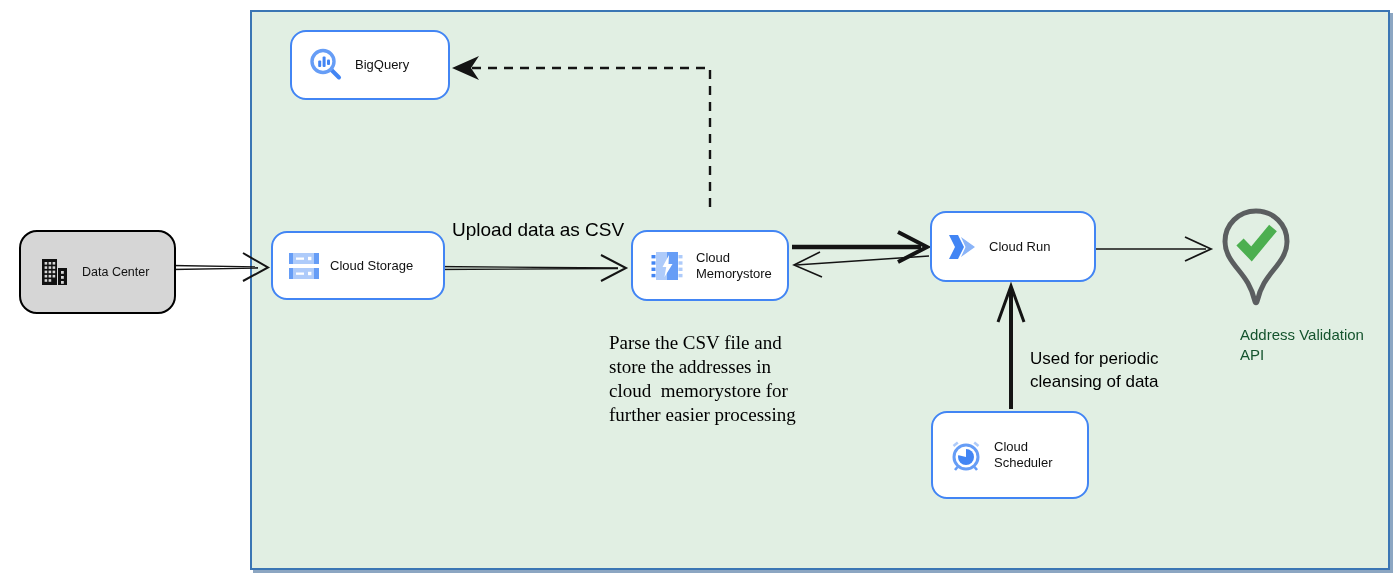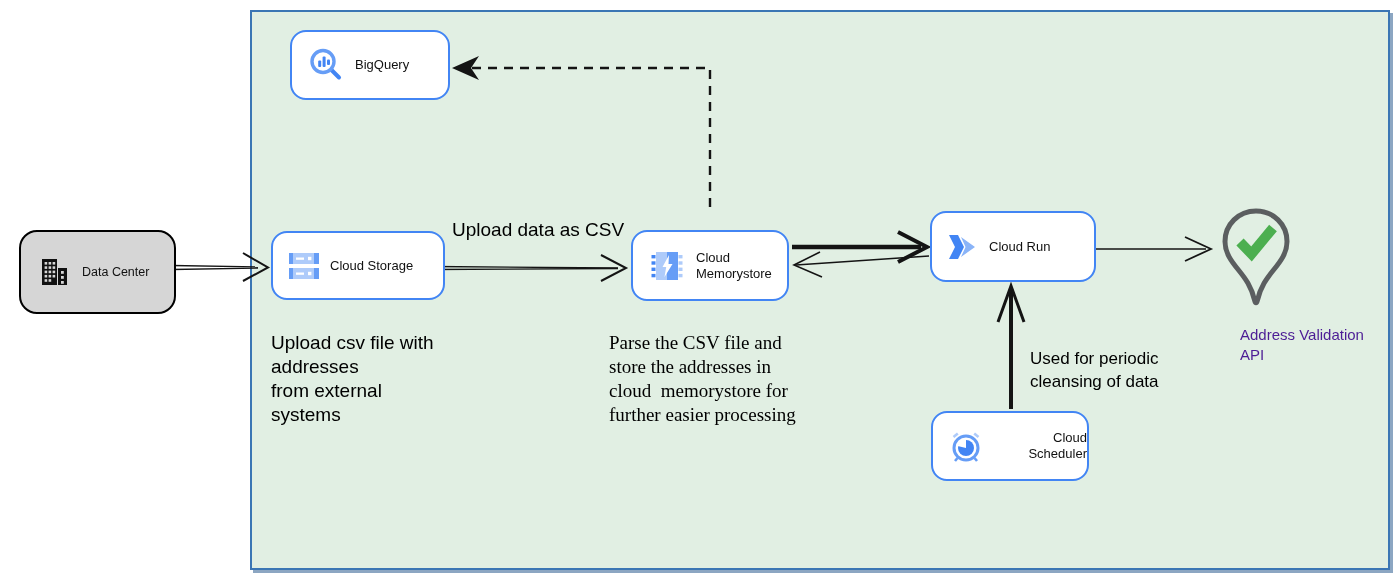"Upload csv file with" div.annotation { html: <div>Upload csv file with addresses from external systems</div> -> none }
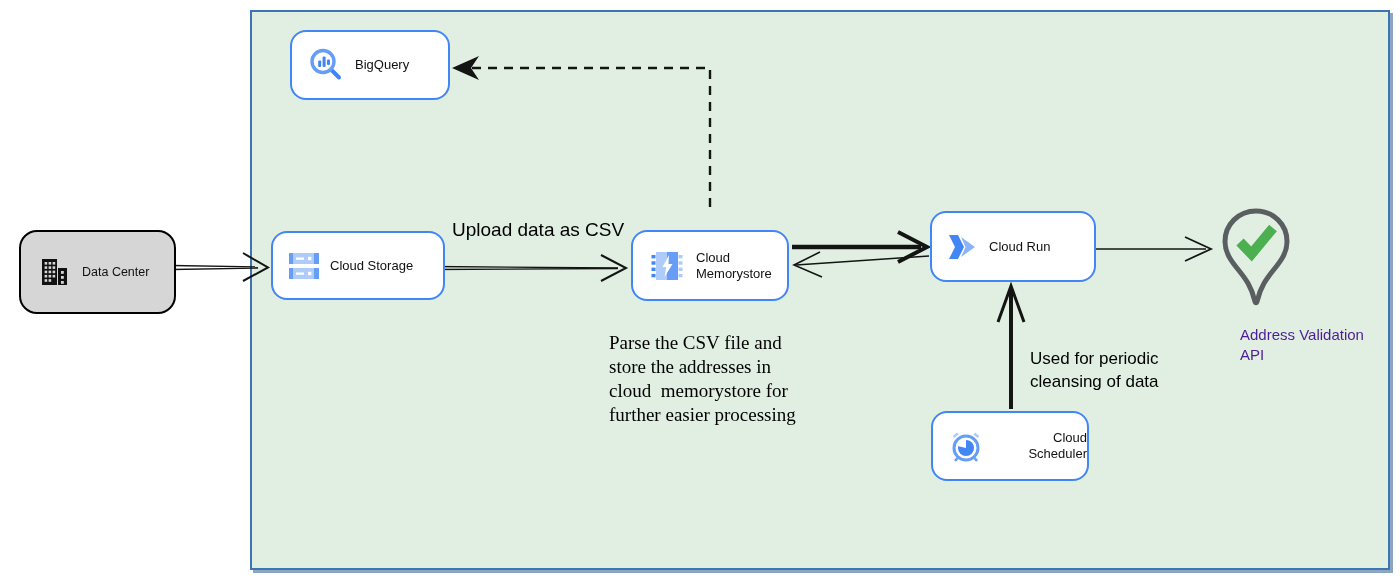"Address Validation" .pin-label { color: #4c1d95 -> #14532d }
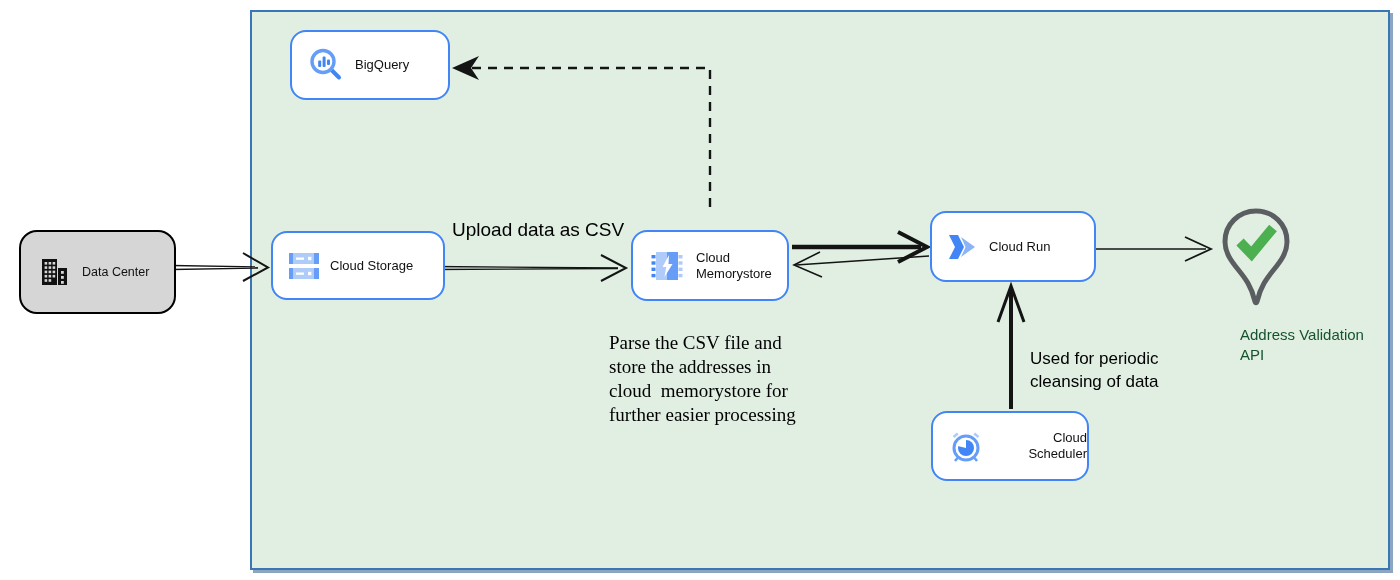"Cloud Scheduler" div.node { height: 70px -> 88px; text-align: right -> none }
